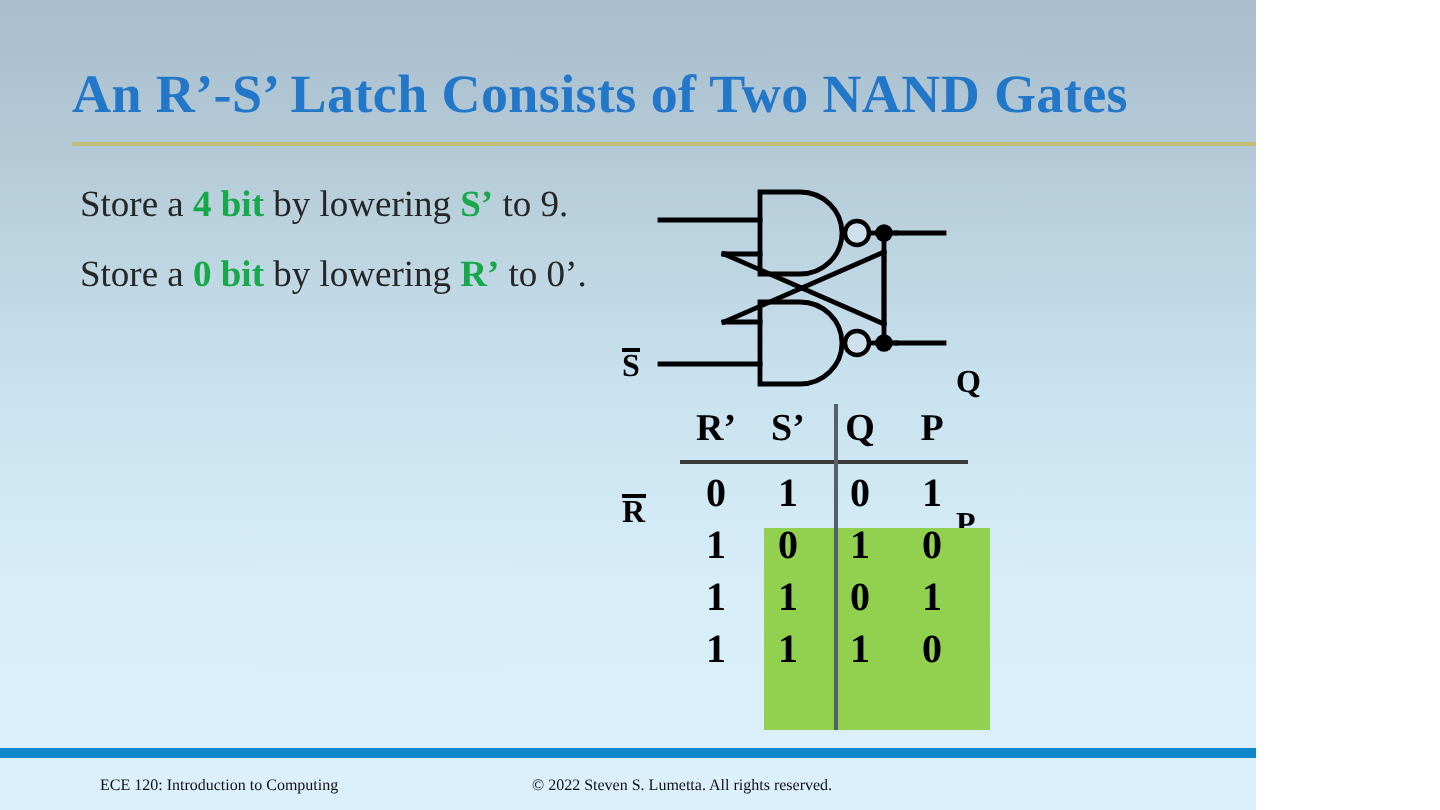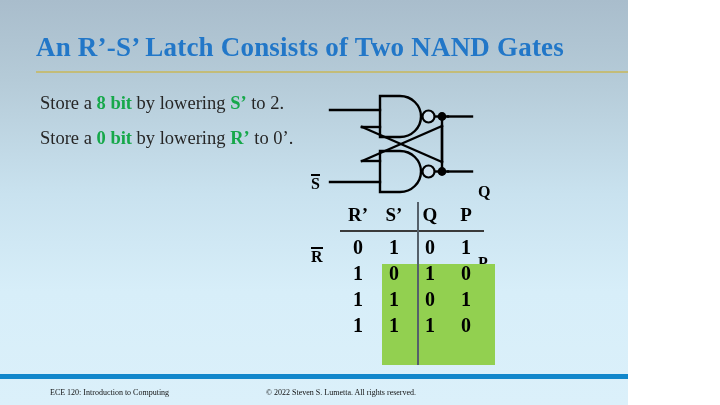"8 bit" span.hl-green { text: 8 -> 4 }
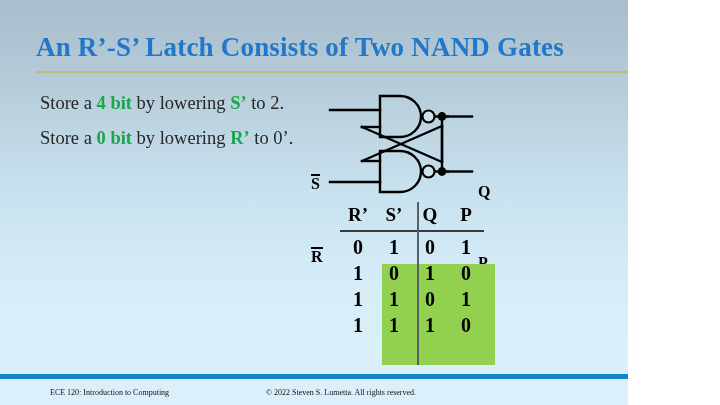"to 2." span { text: 2 -> 9 }
